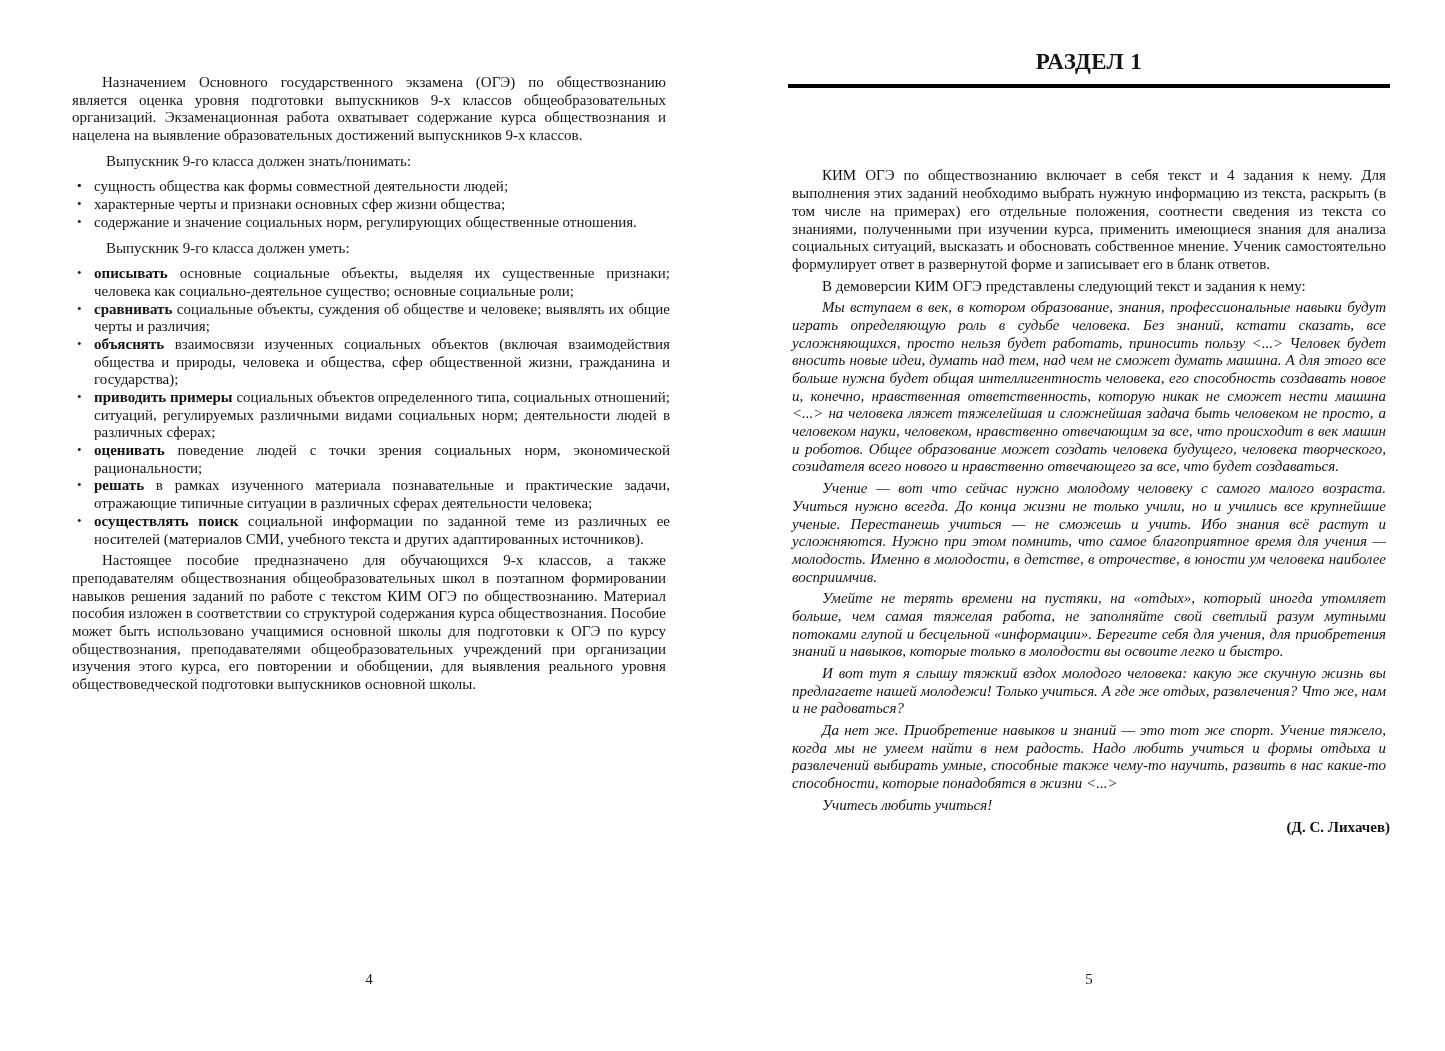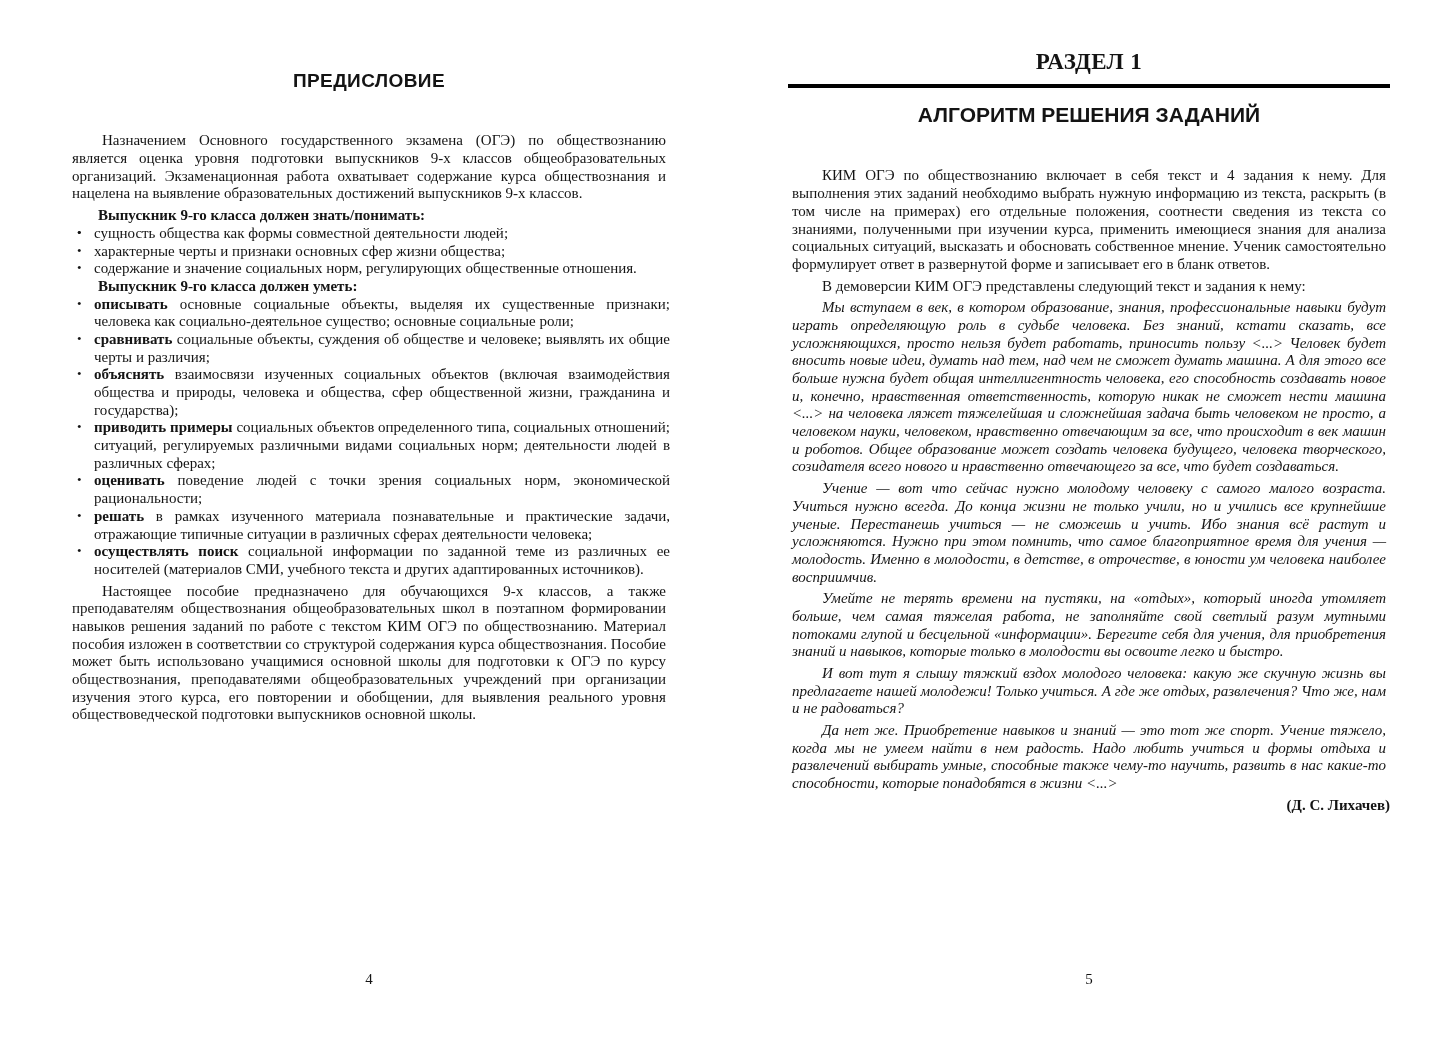"ПРЕДИСЛОВИЕ" h1.preface-title { html: <h1>ПРЕДИСЛОВИЕ</h1> -> none }
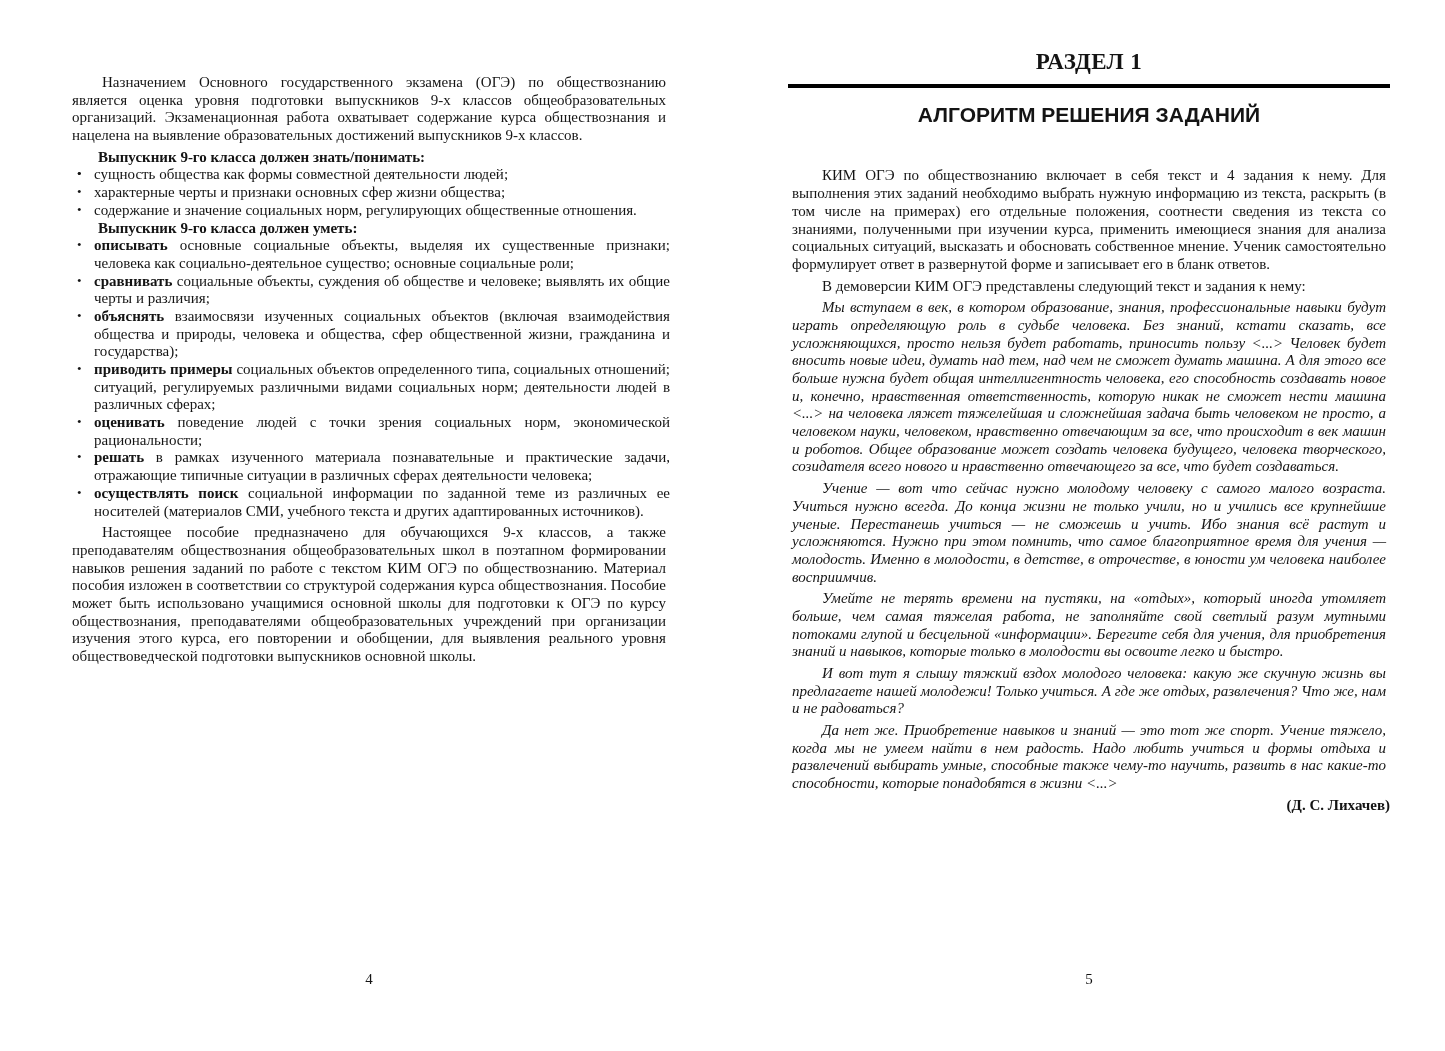"АЛГОРИТМ РЕШЕНИЯ ЗАДАНИЙ" span { html: <span>АЛГОРИТМ РЕШЕНИЯ ЗАДАНИЙ</span> -> none }
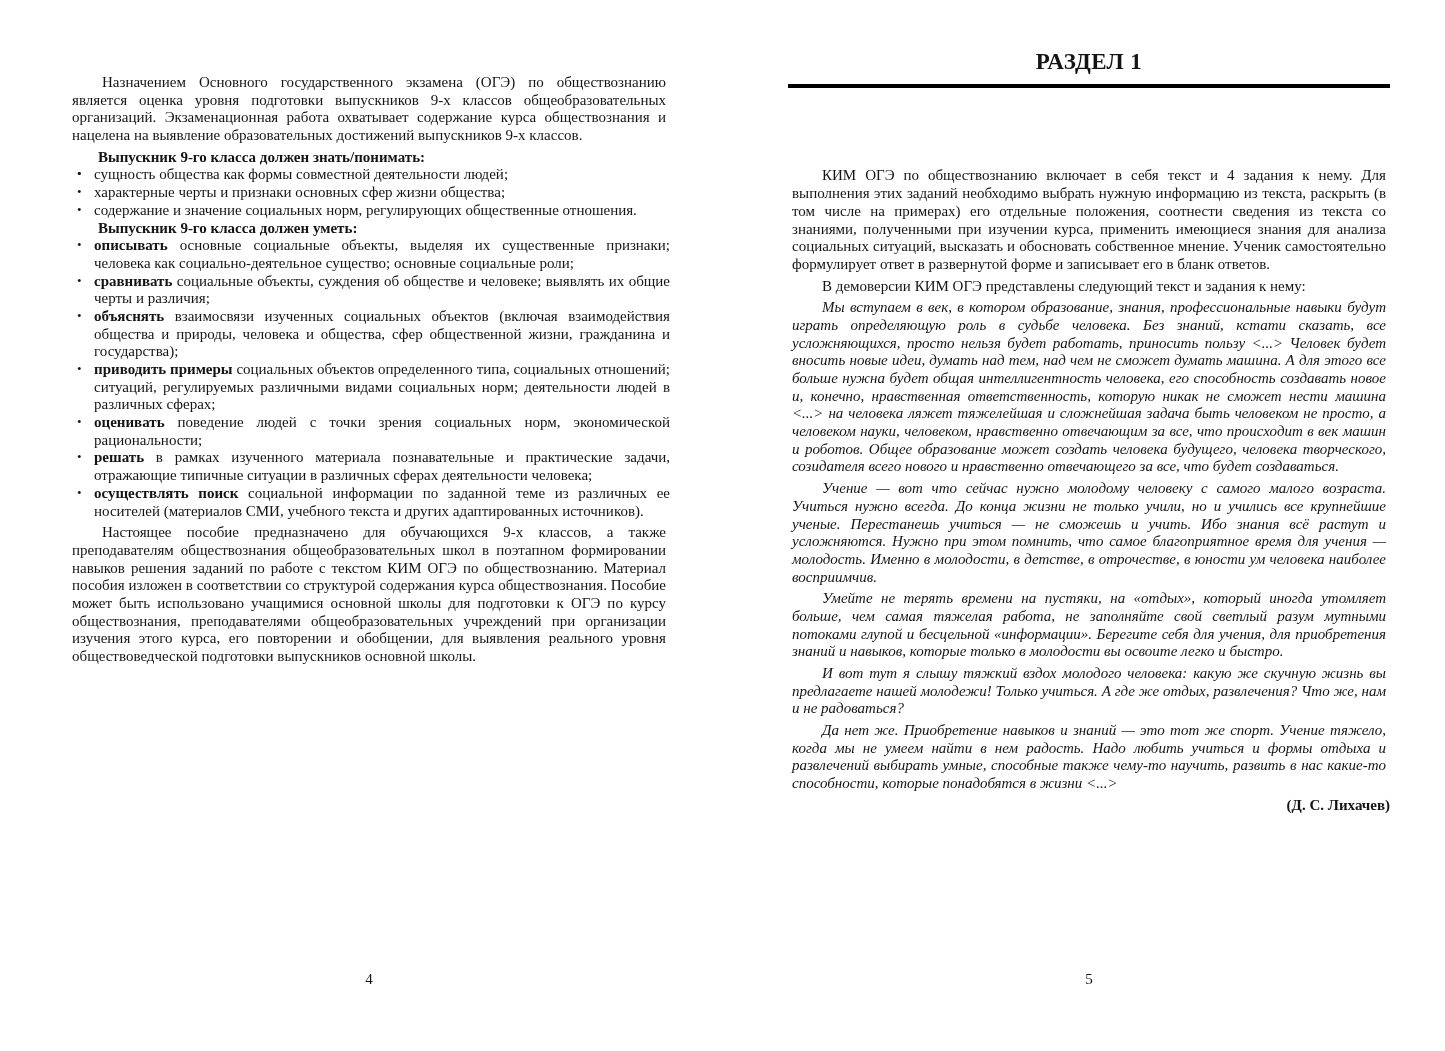"Выпускник 9-го класса должен" p.bold-head { font-weight: bold -> normal; margin: 0 -> 8px }
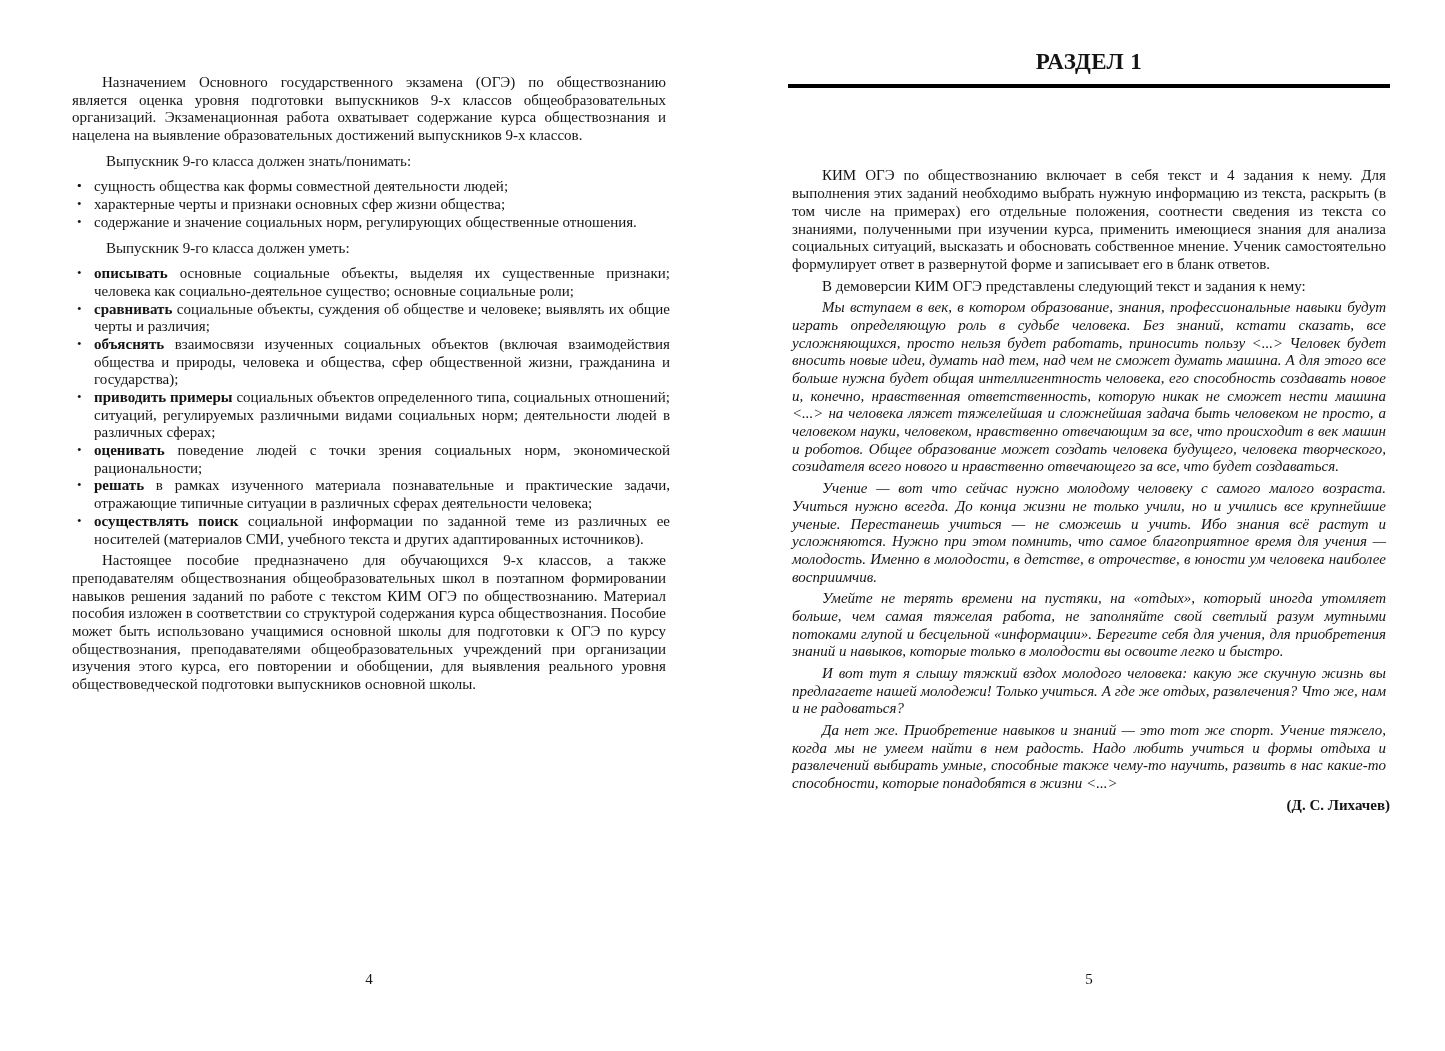"Учитесь любить учиться!" p.body { html: none -> <p>Учитесь любить учиться!</p> }
